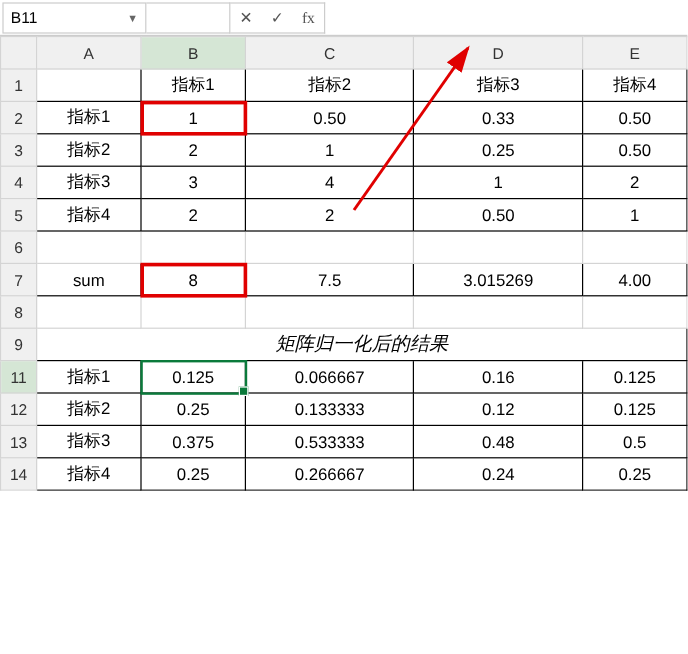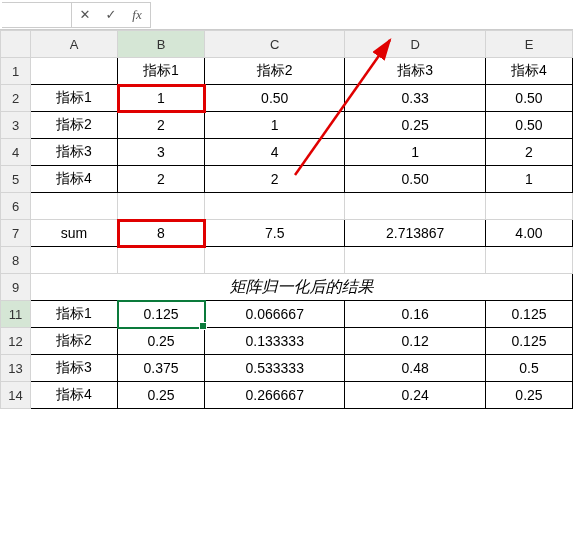"B11" div.fb-namebox { html: none -> <div> <span>B11</span> <span>▼</span> </div> }
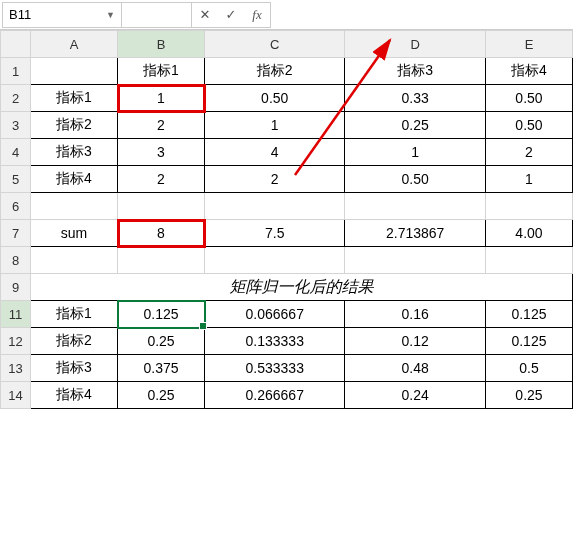"fx" .fb-btn.fx { font-style: italic -> none }
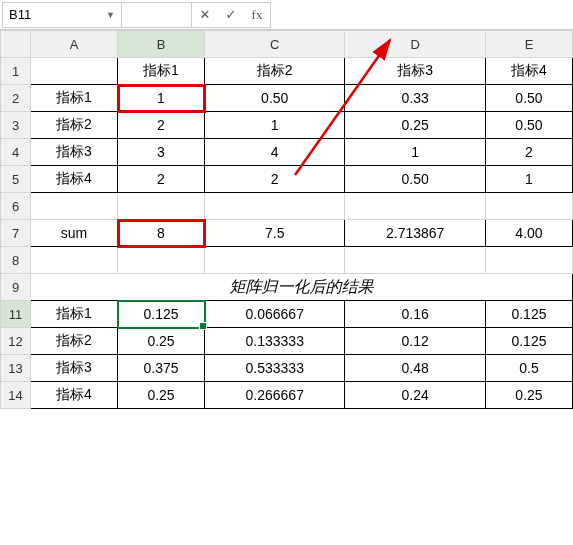"2.713867" td.data-border { text: 2.713867 -> 3.015269 }
